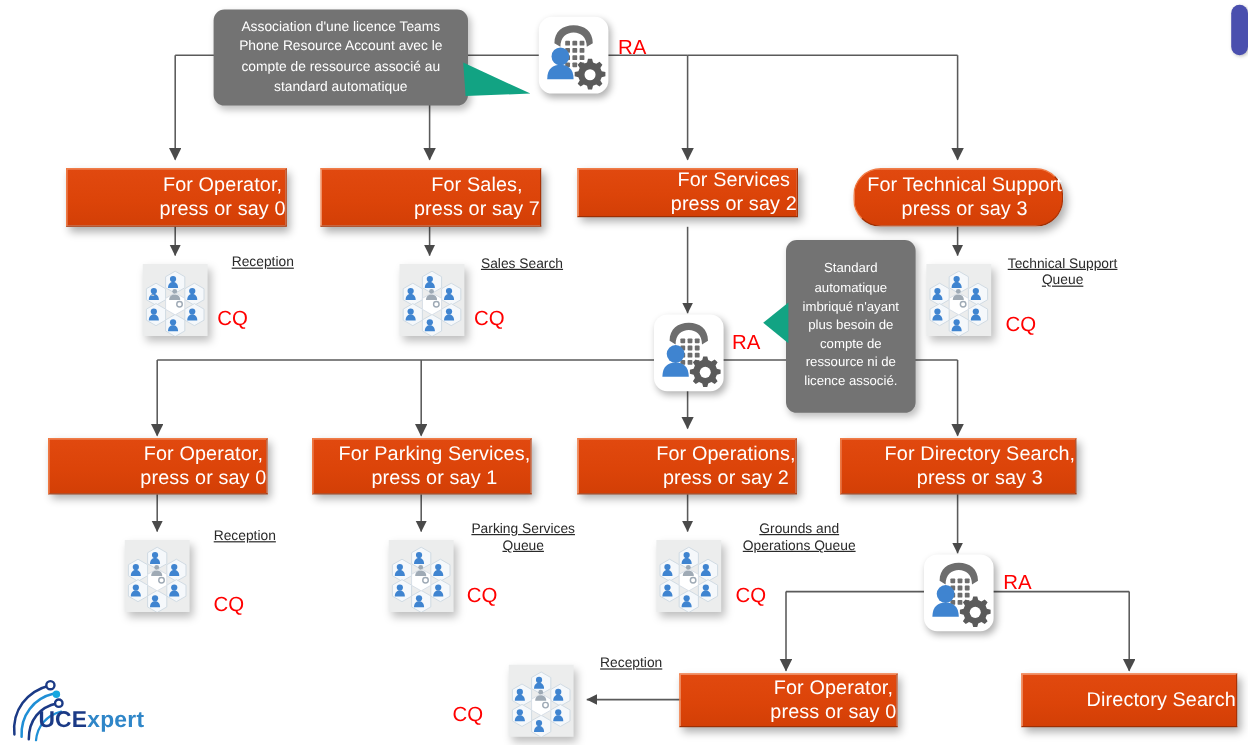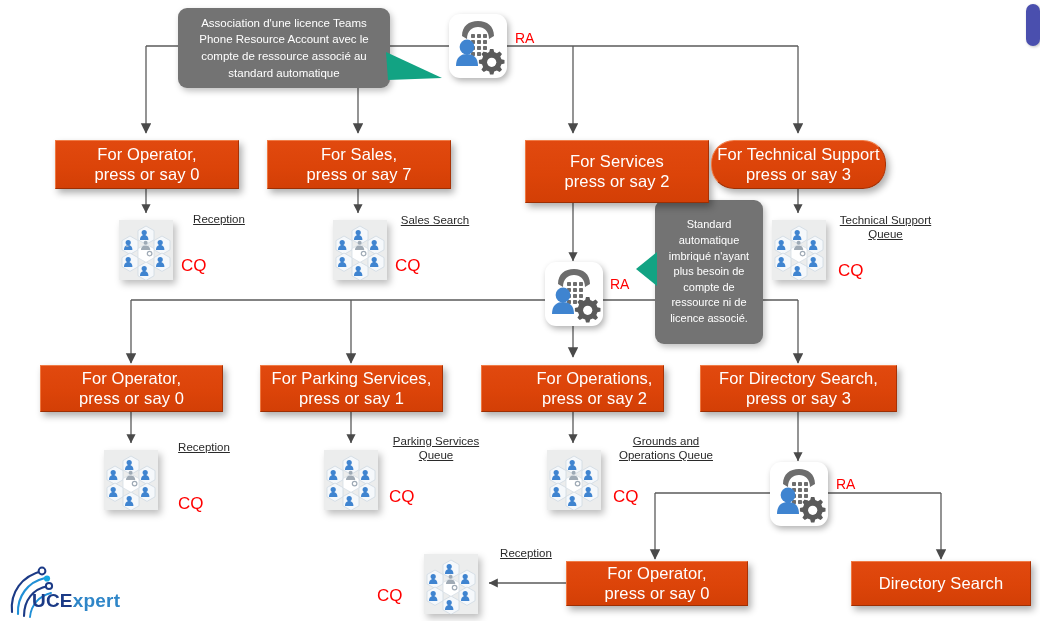"RA" .ra-label { font-size: 14px -> 17px }
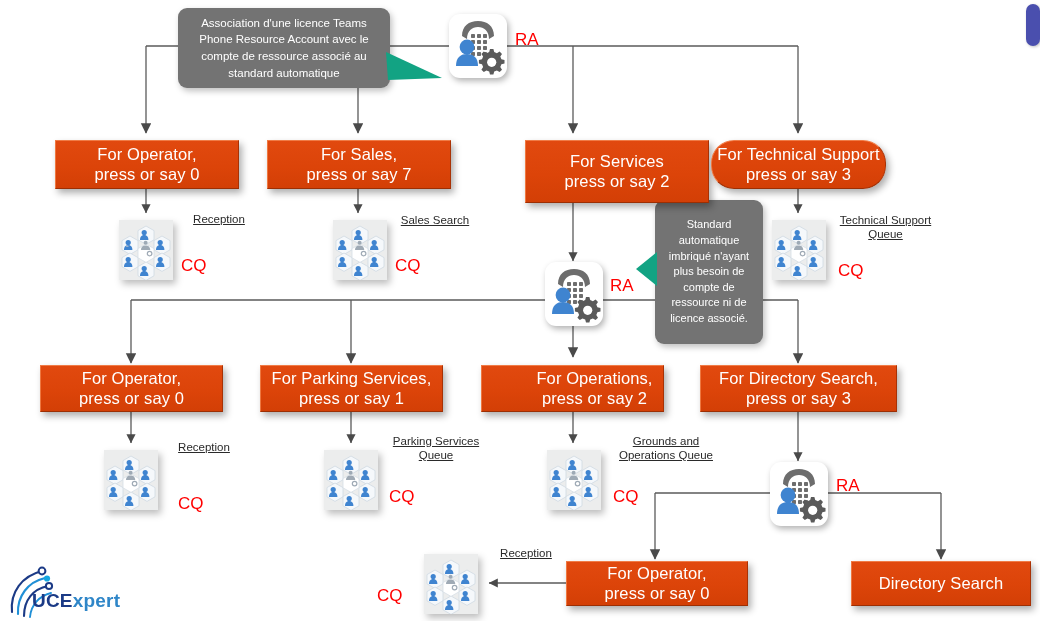"For Operator," .obox { justify-content: center -> flex-end }
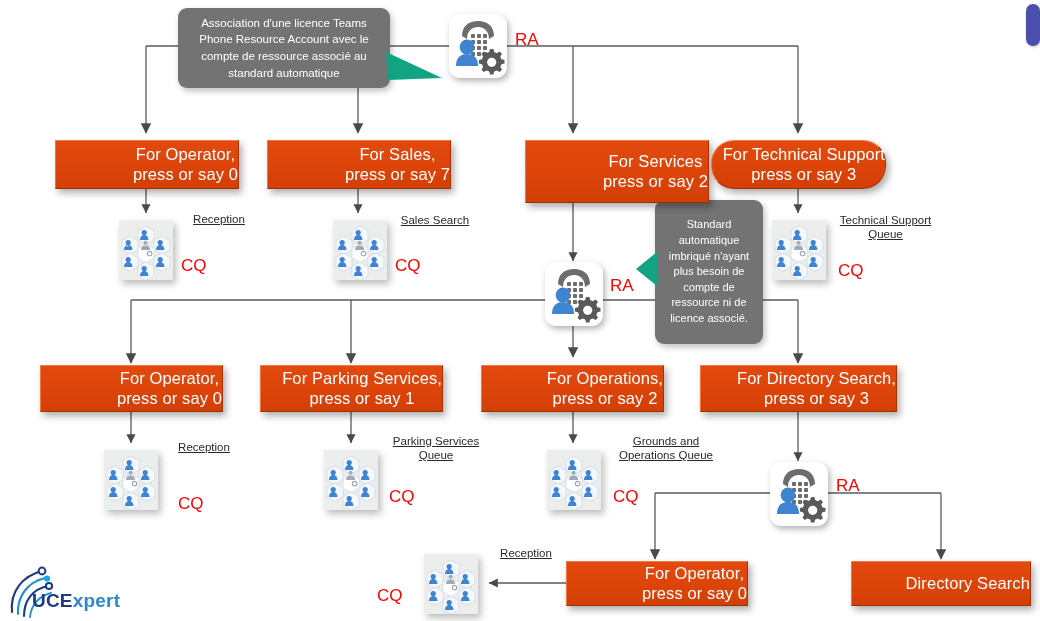"For Services" div.obox { height: 63px -> 41px; margin-left: 44px -> none }
